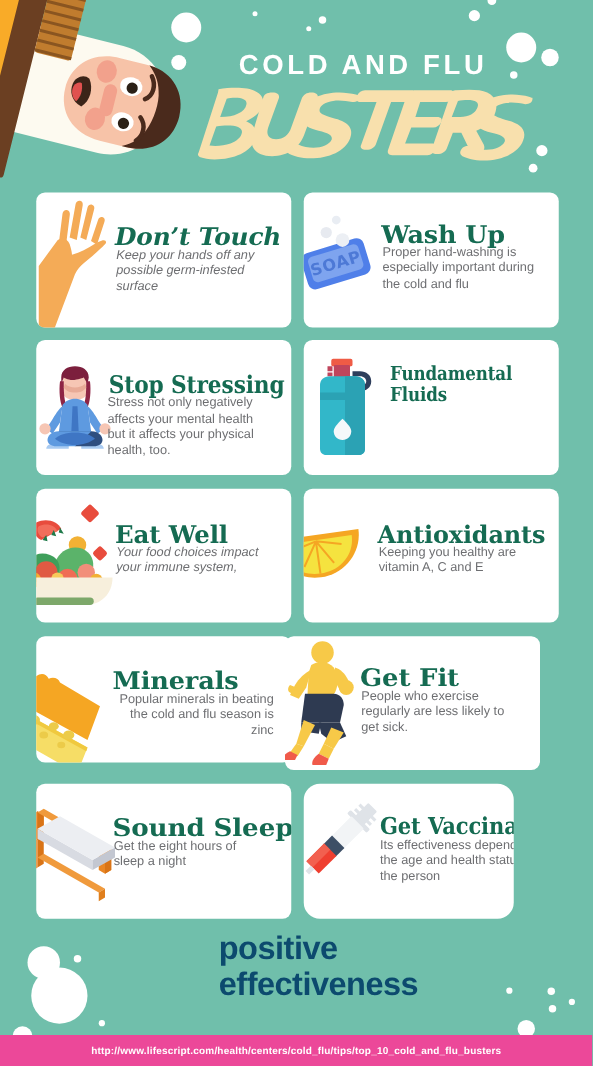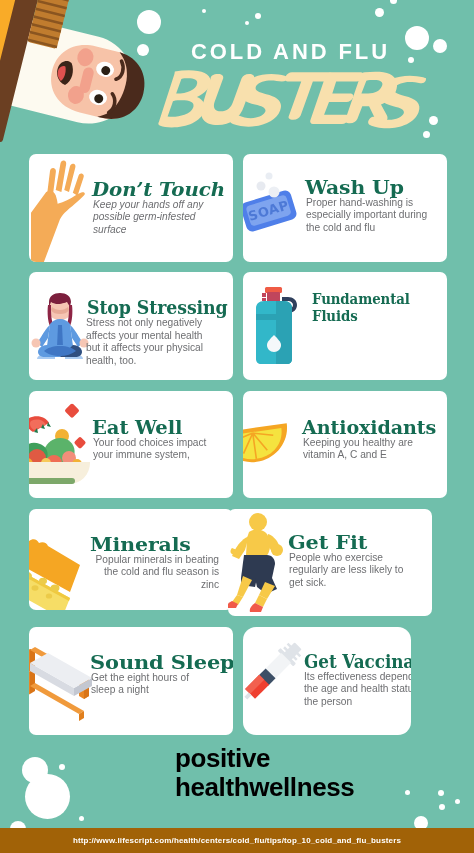"Your food choices impact your" .b4 { font-style: none -> italic }
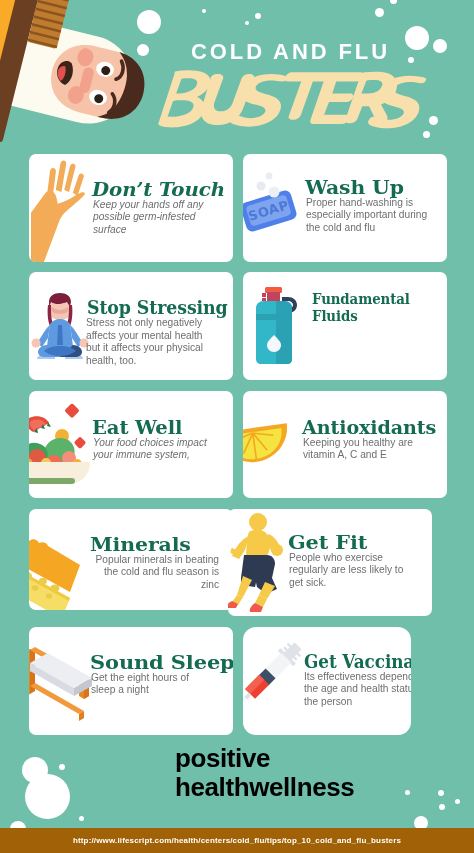"positive" .brand-text { color: #000000 -> #0c4a6e }
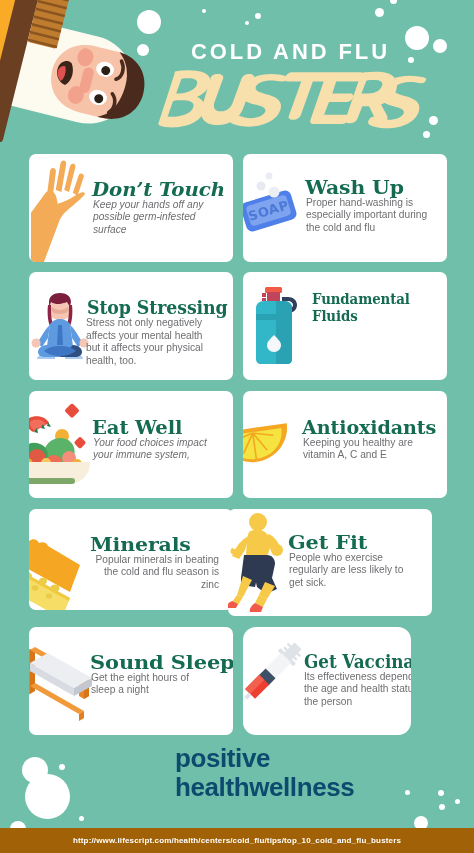"healthwellness" div { text: healthwellness -> effectiveness }
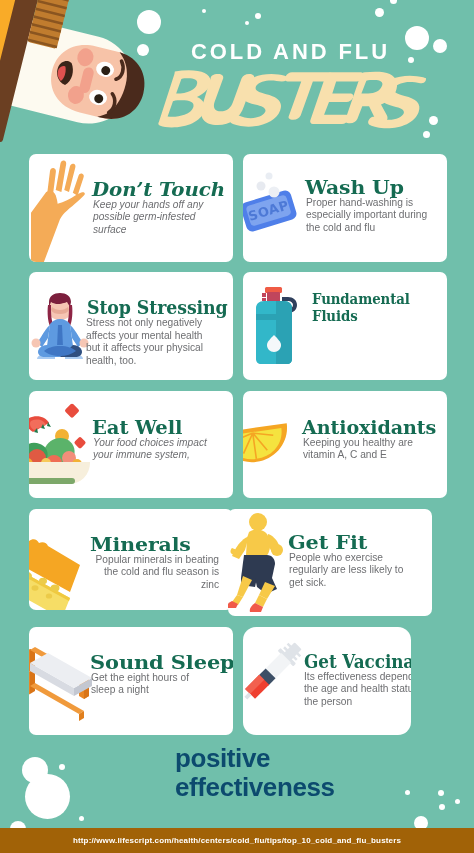"http://www.lifescript.com/health/centers" .footbar { background: #a16207 -> #ec4899 }
